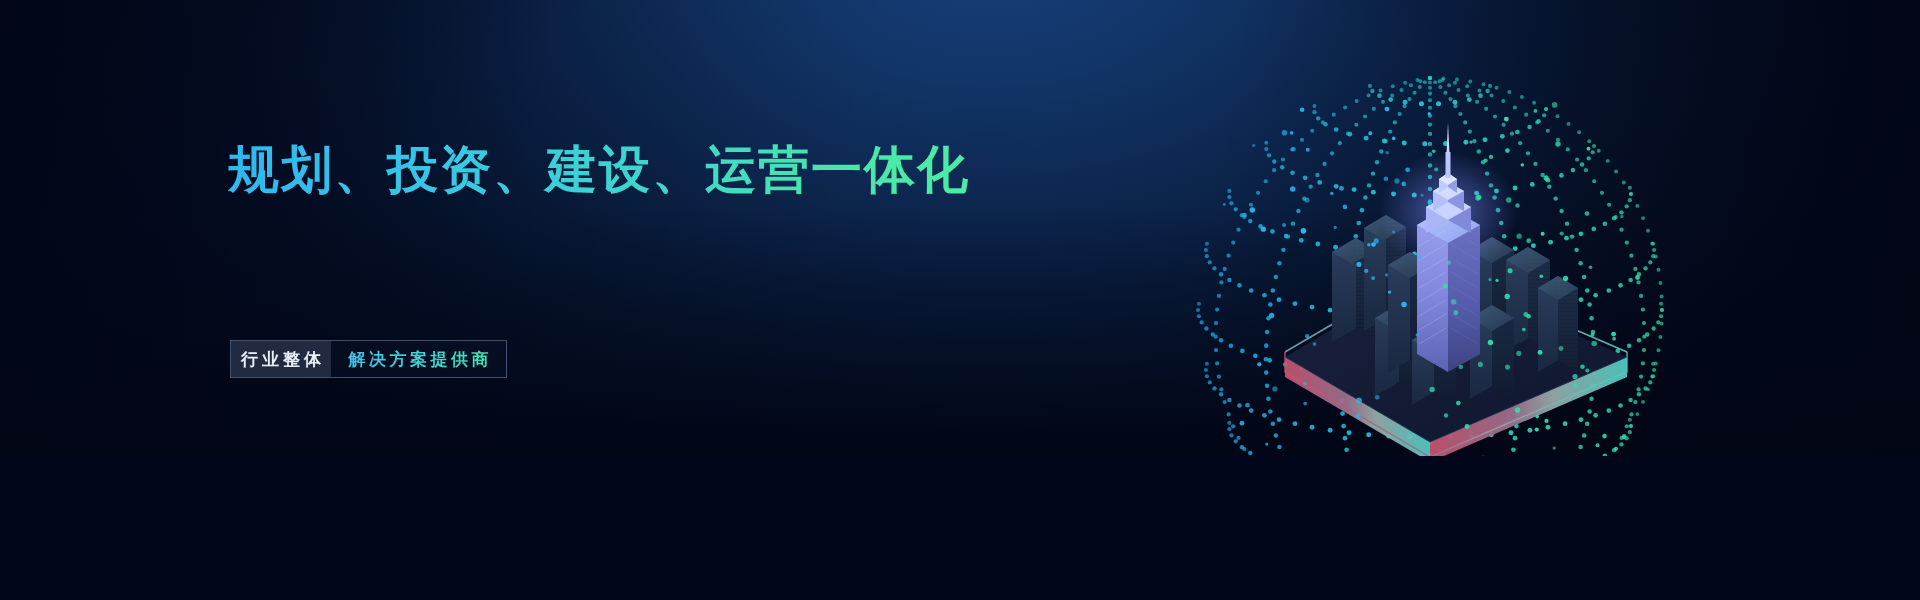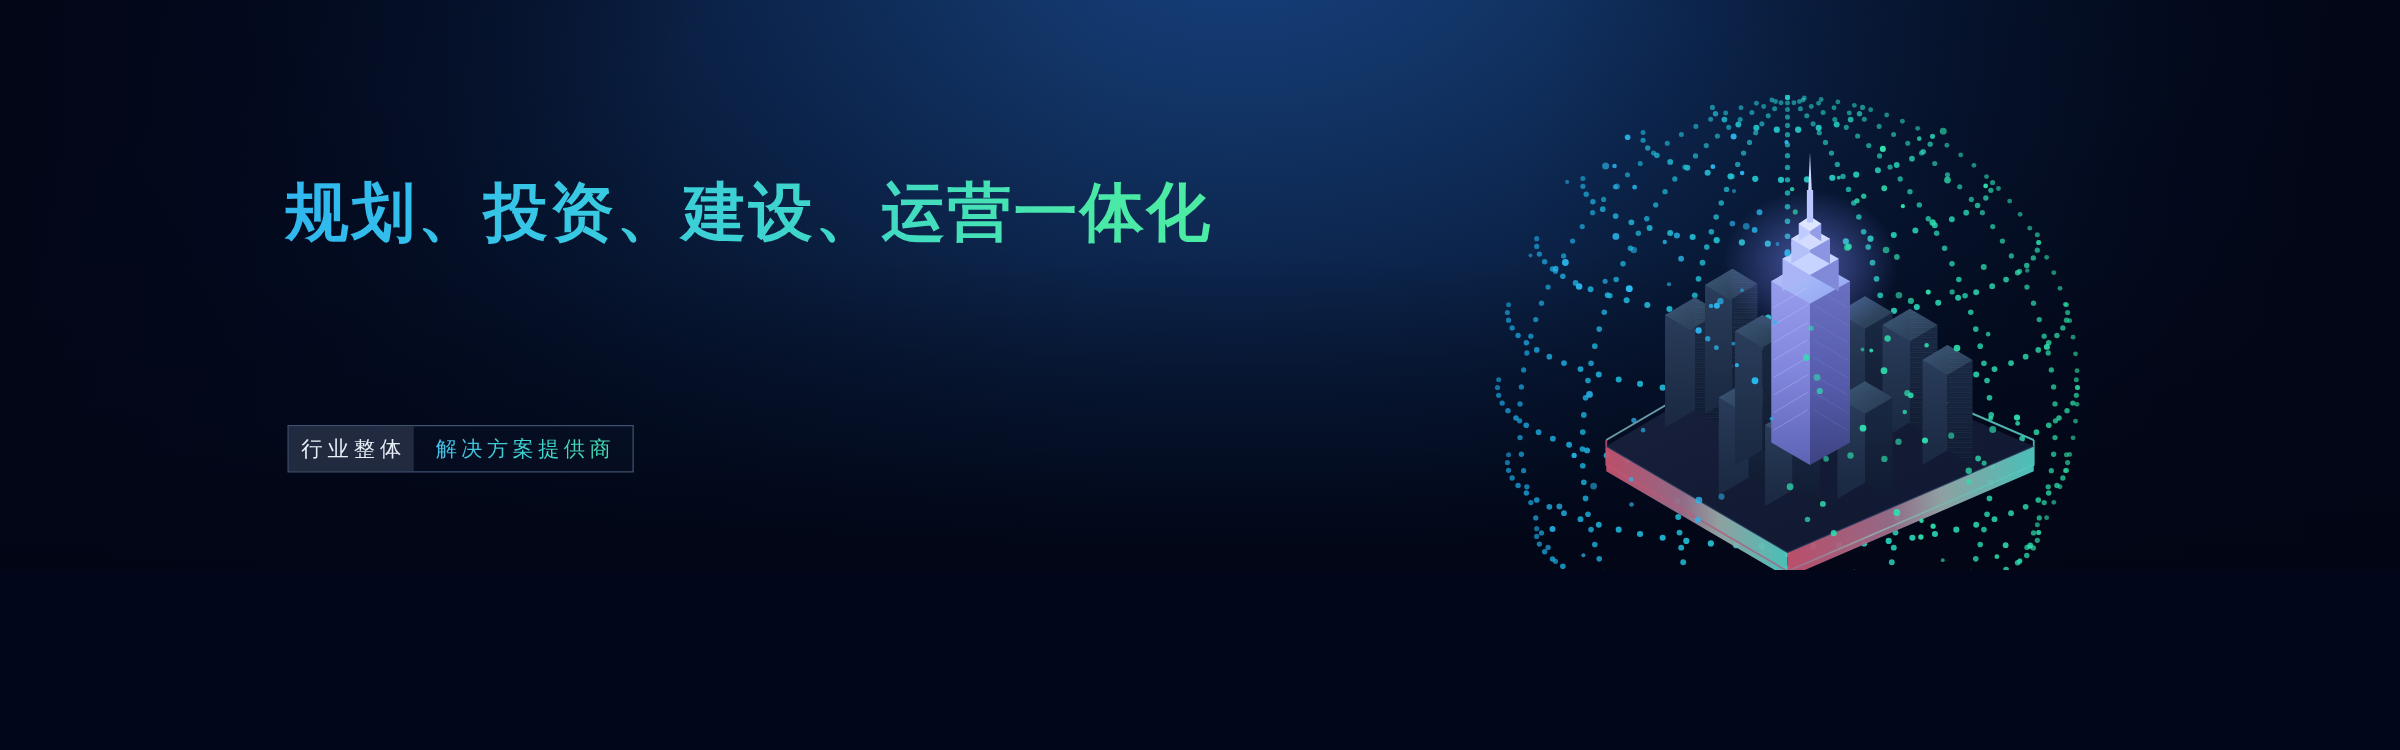"行业整体" .badge-left { font-weight: 400 -> 700 }
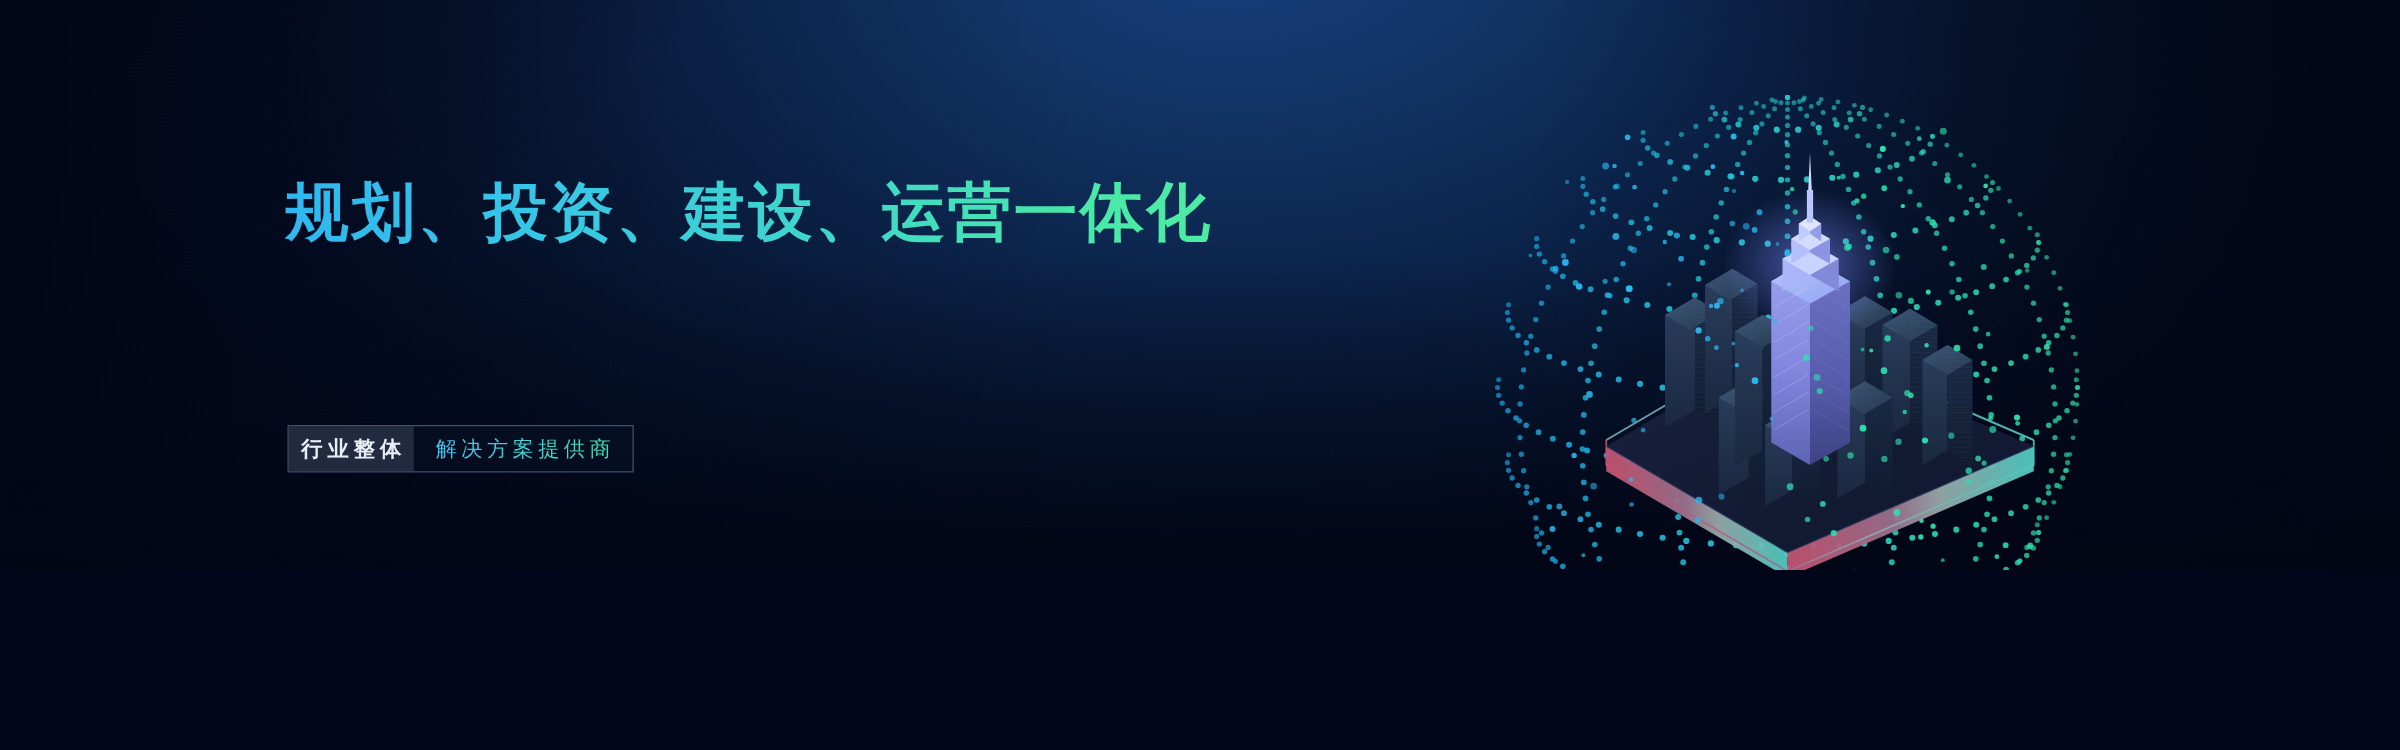"解决方案提供商" .badge-right { font-weight: 400 -> 700 }
